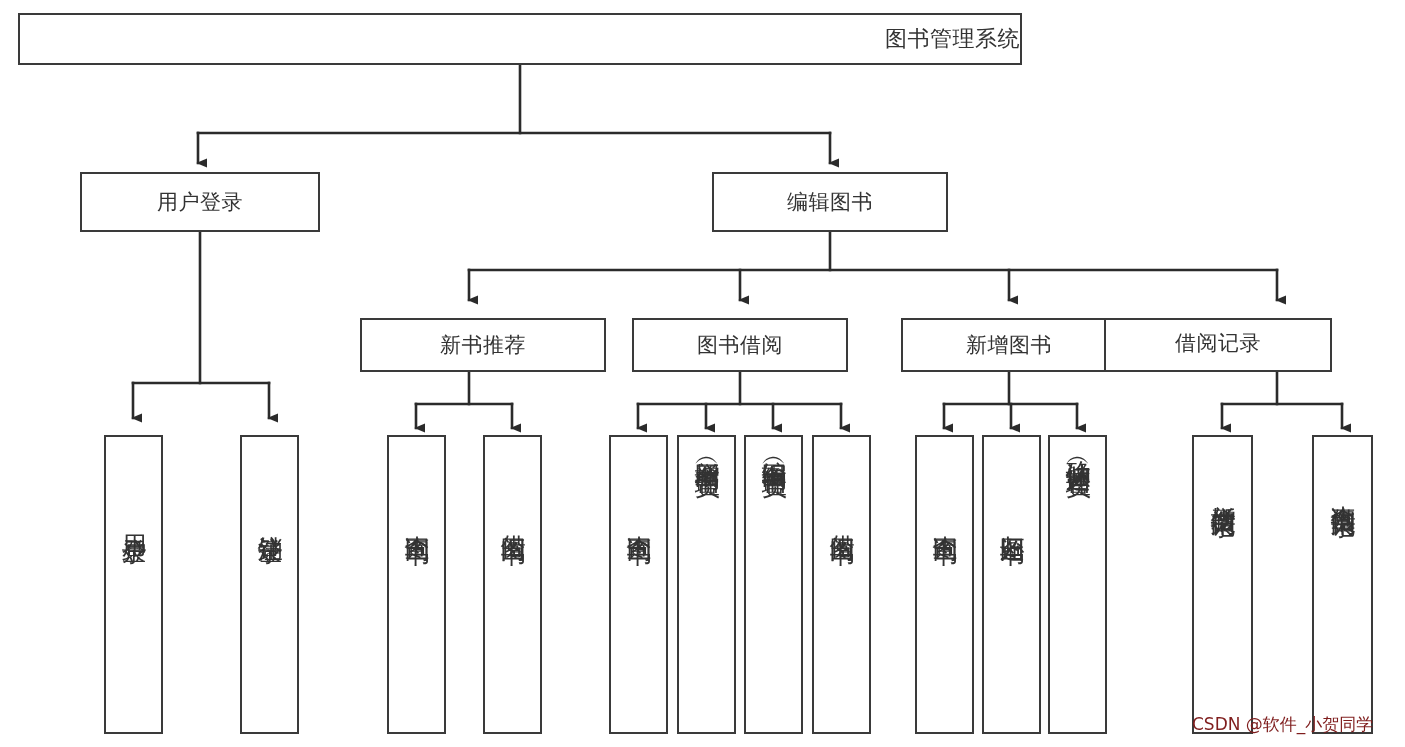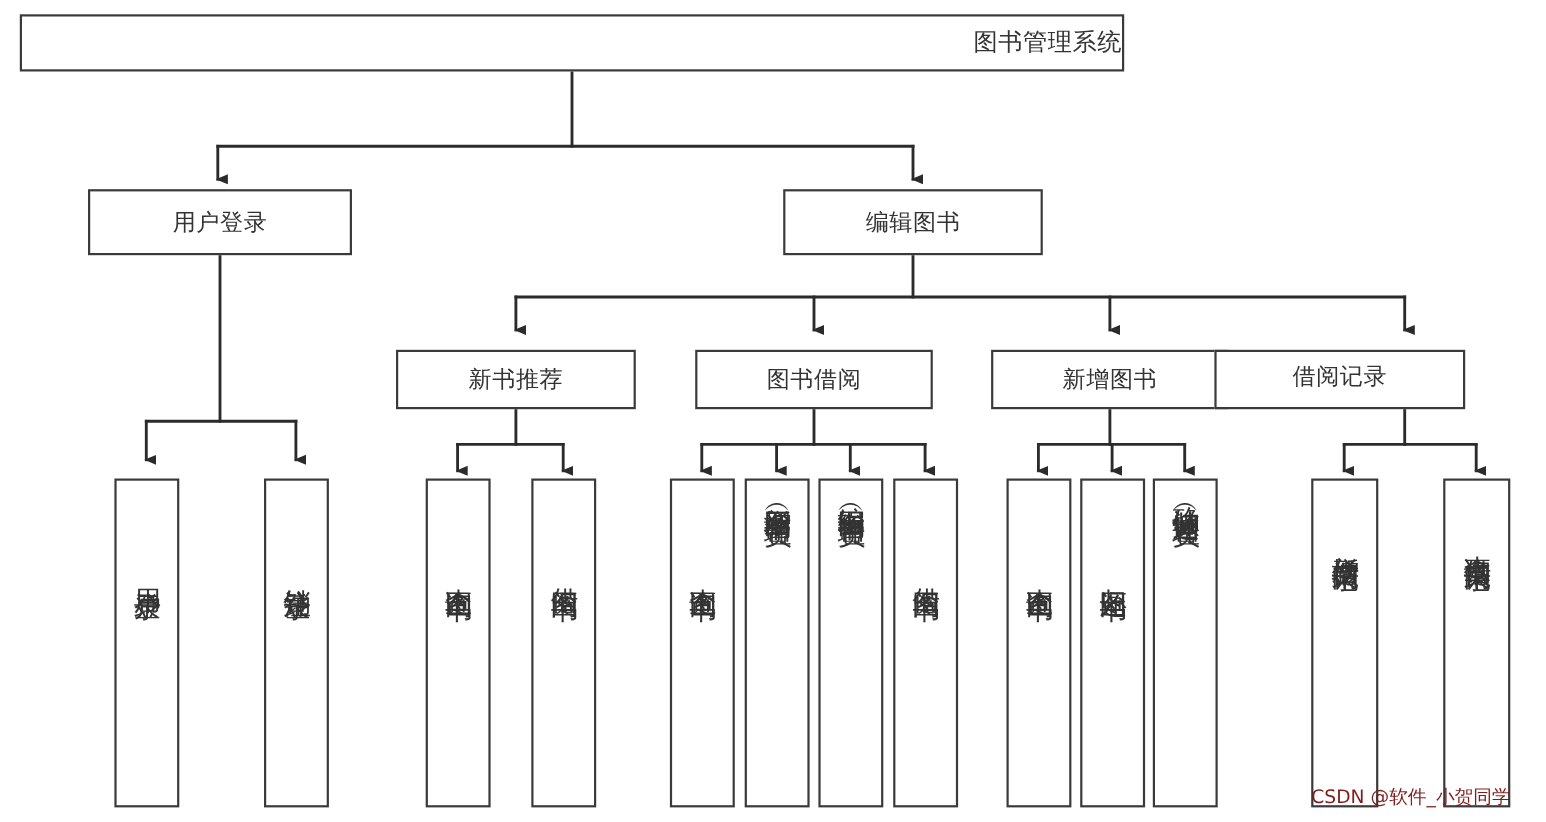"新书推荐" div.node { width: 218px -> 246px }
